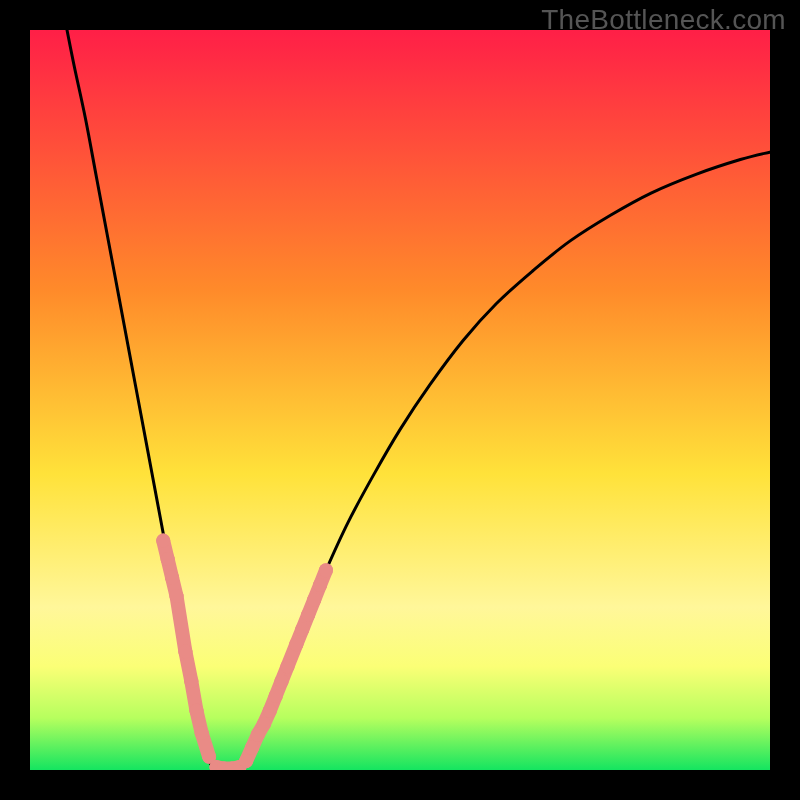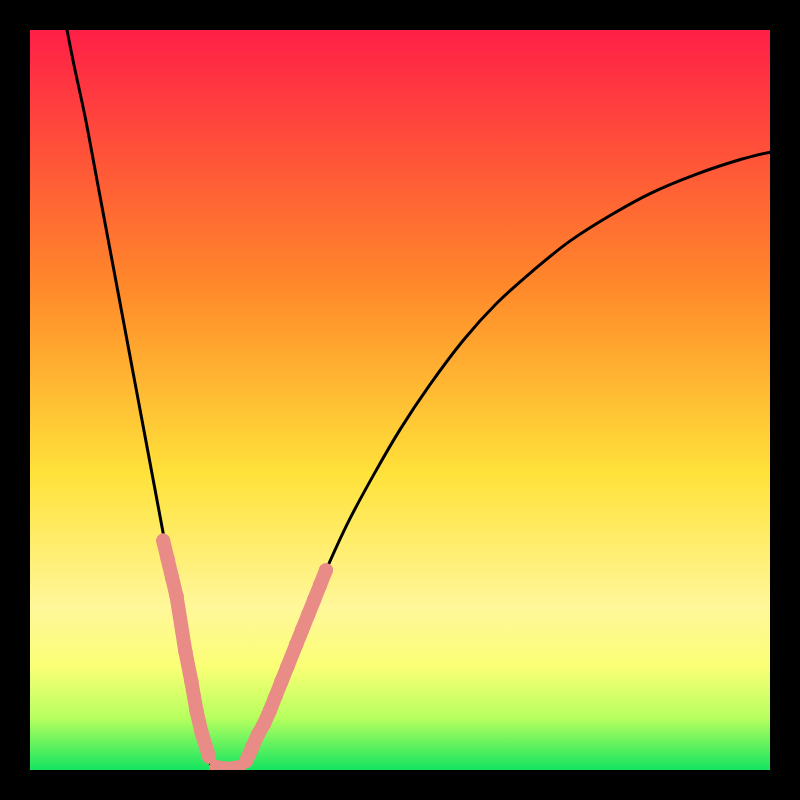"TheBottleneck.com" div.watermark { html: none -> <div>TheBottleneck.com</div> }
